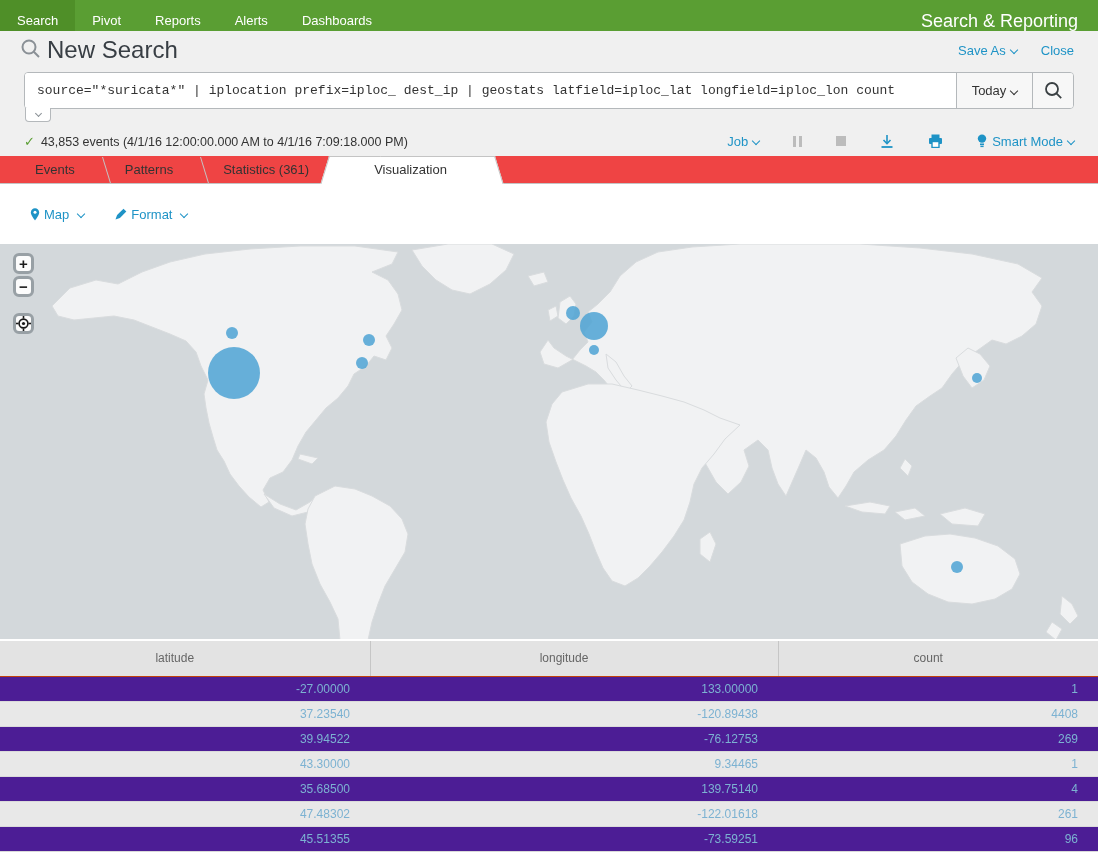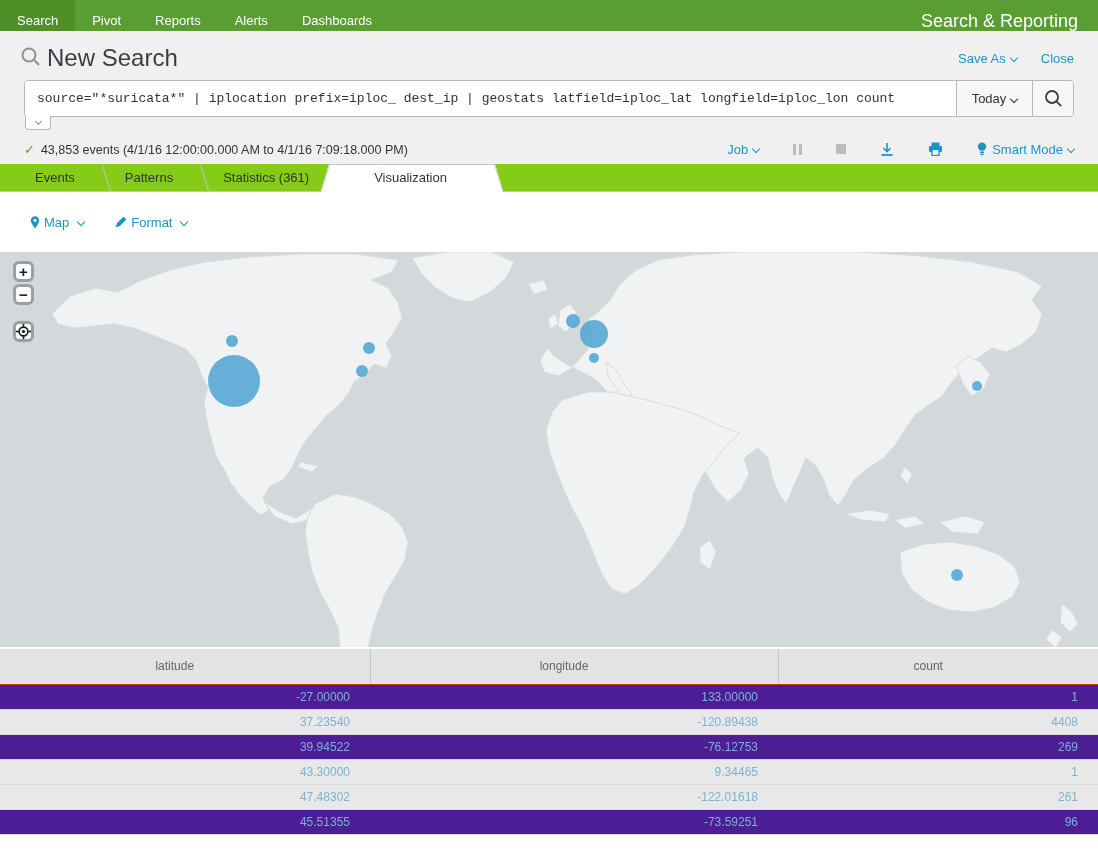"New Search" .title-row { padding: 13px 24px 8px 20px -> 5px 24px 8px 20px }
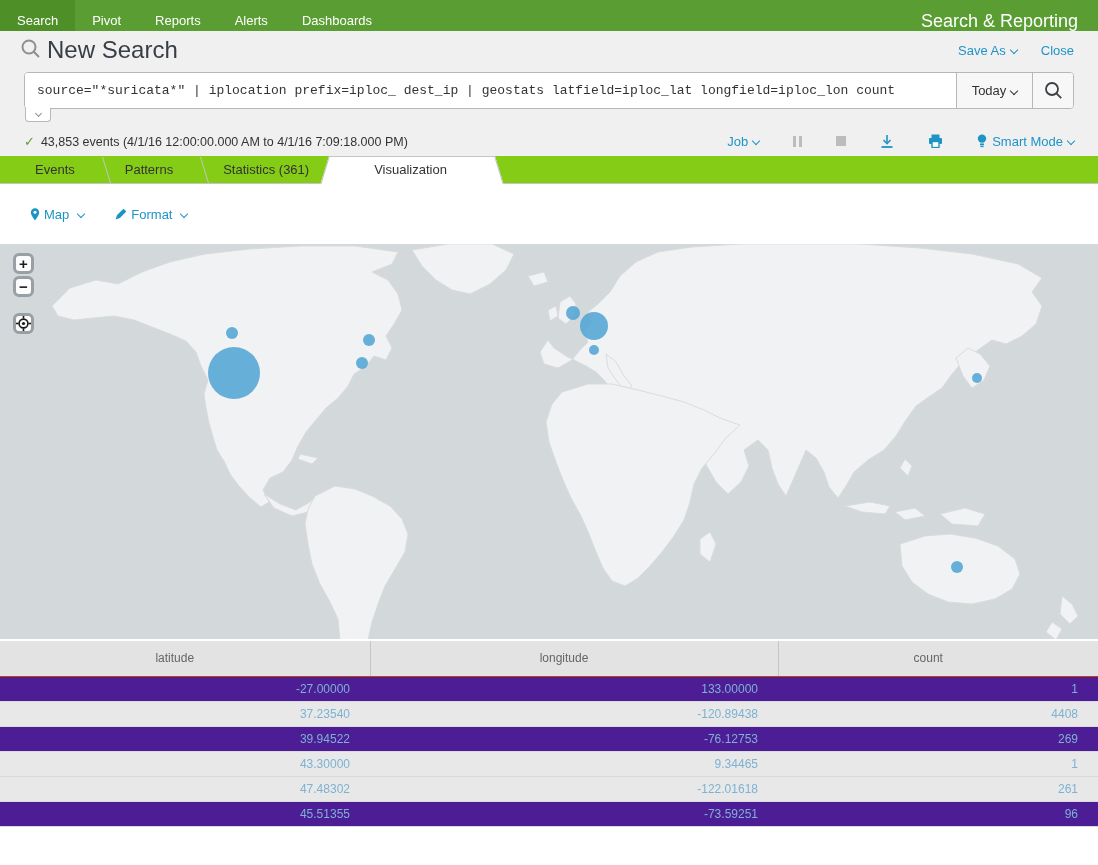"Events" .tabstrip { background: #84cc16 -> #ef4444 }
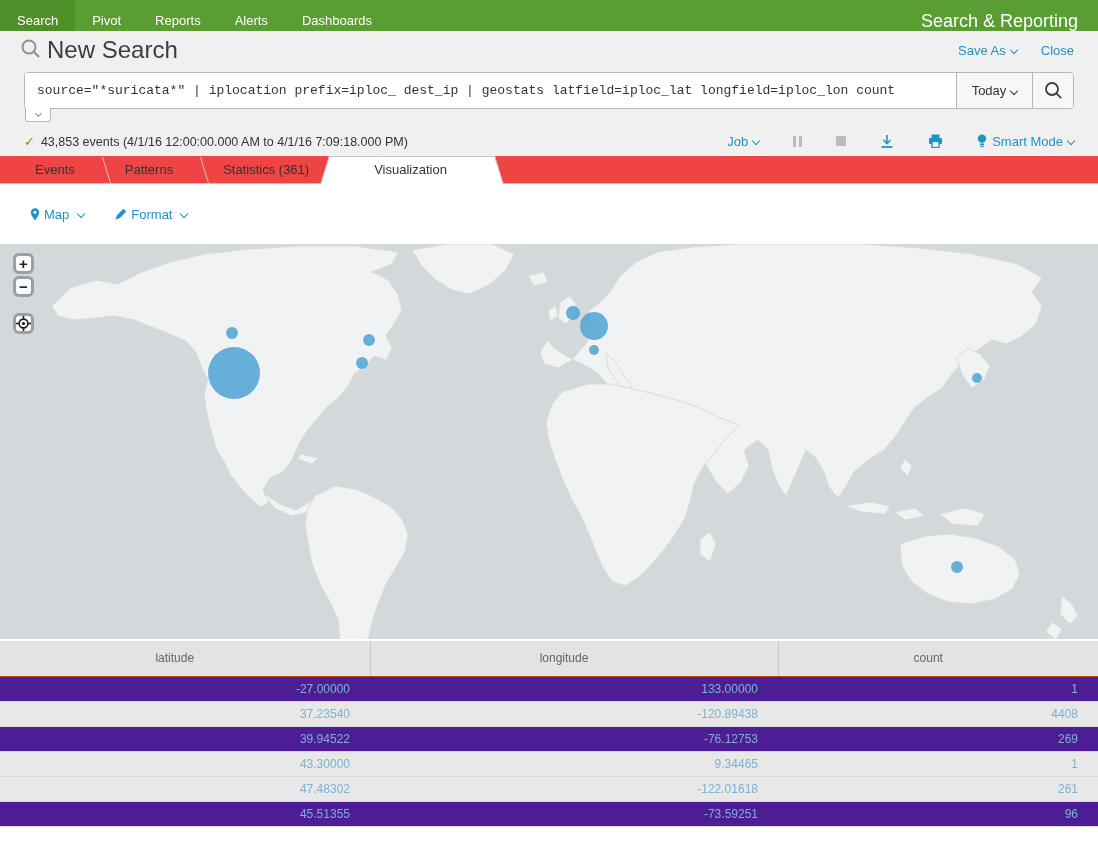"35.68500" tr.odd { html: none -> <tr> <td>35.68500</td> <td>139.75140</td> <td>4</td> </tr> }
